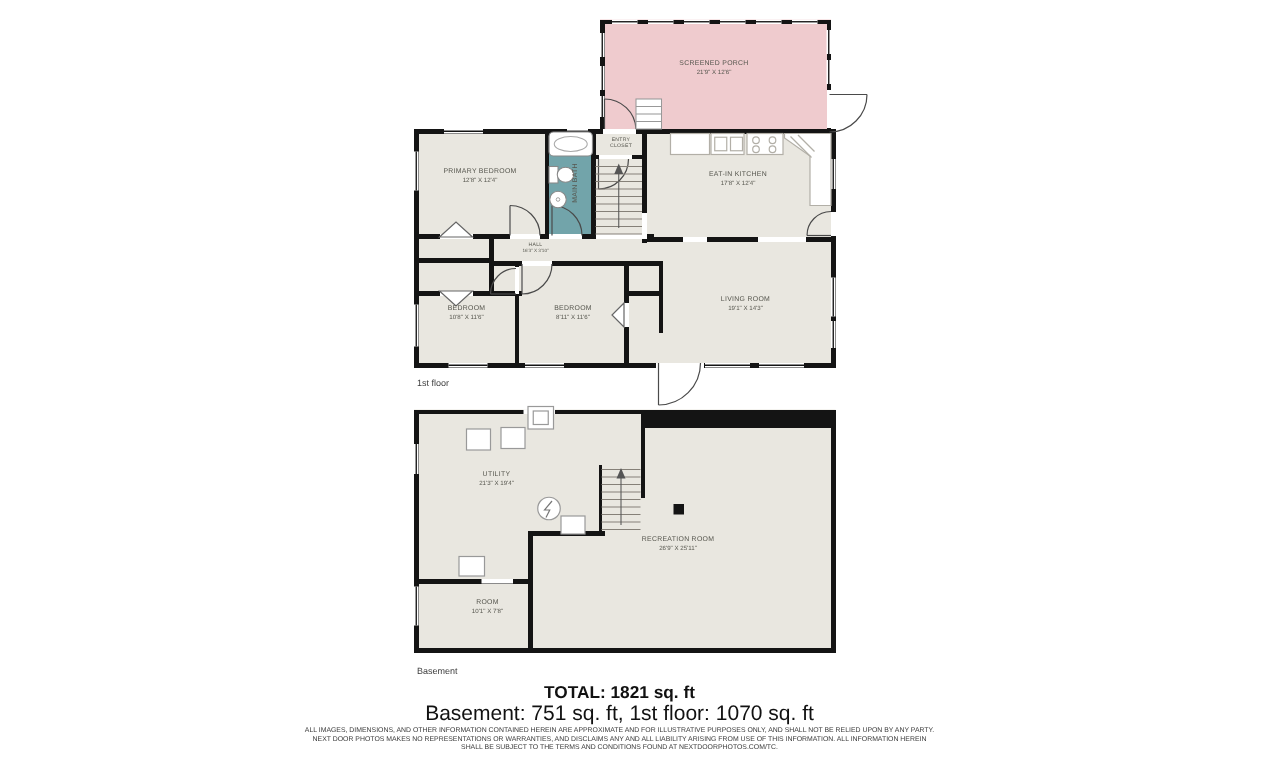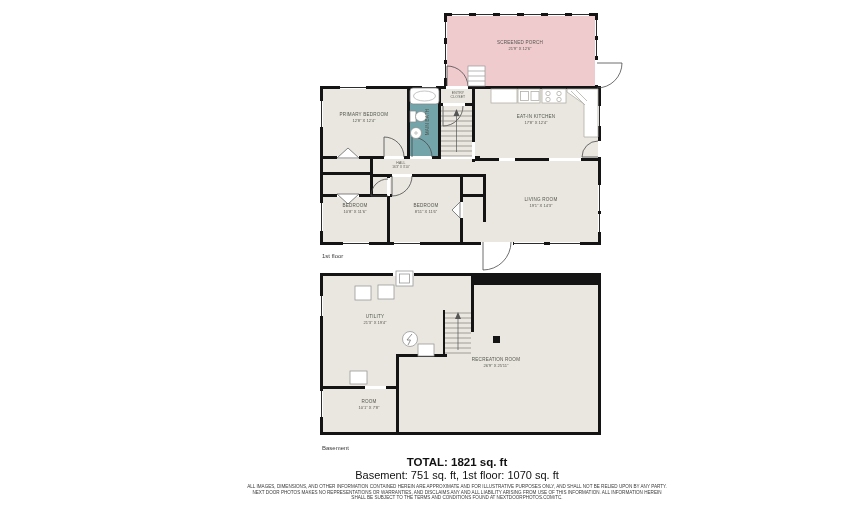"TOTAL: 1821 sq. ft" .canvas { margin-left: 44px -> none }
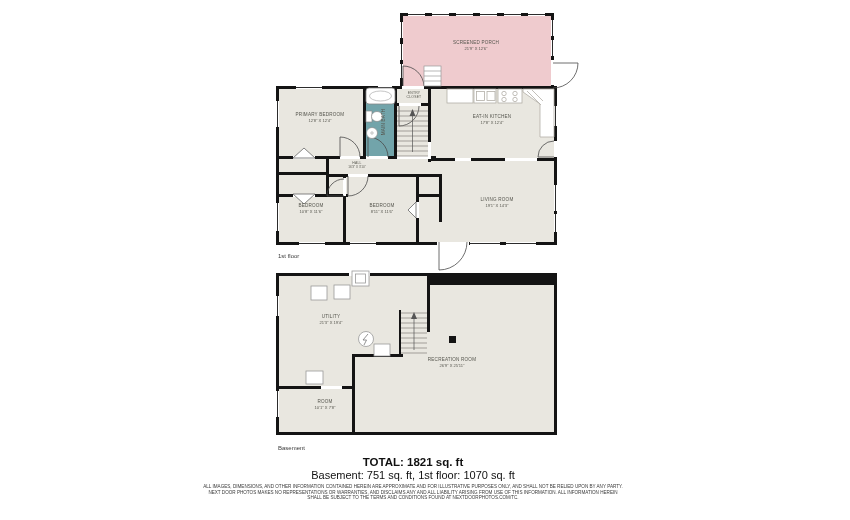"Basement: 751 sq. ft, 1st" .sum-line { font-size: 11px -> 14px }
